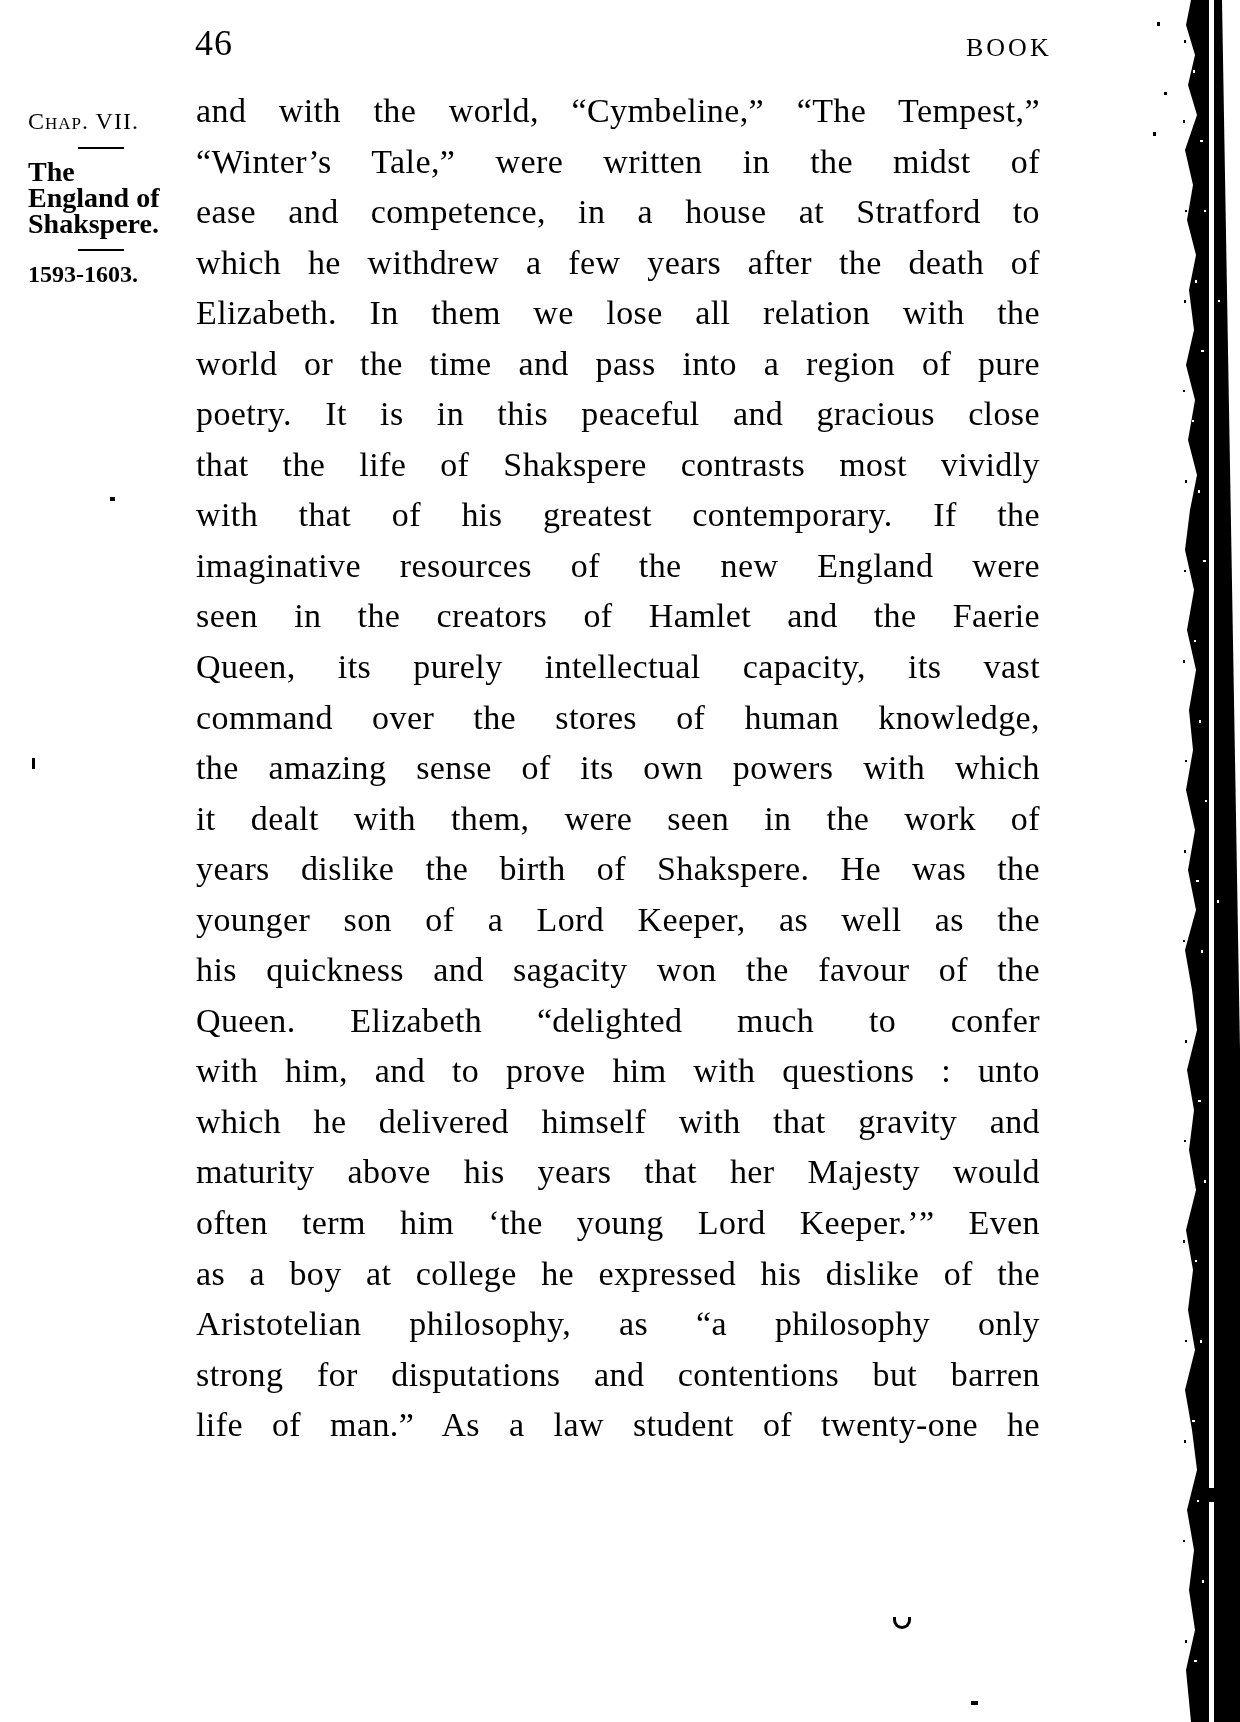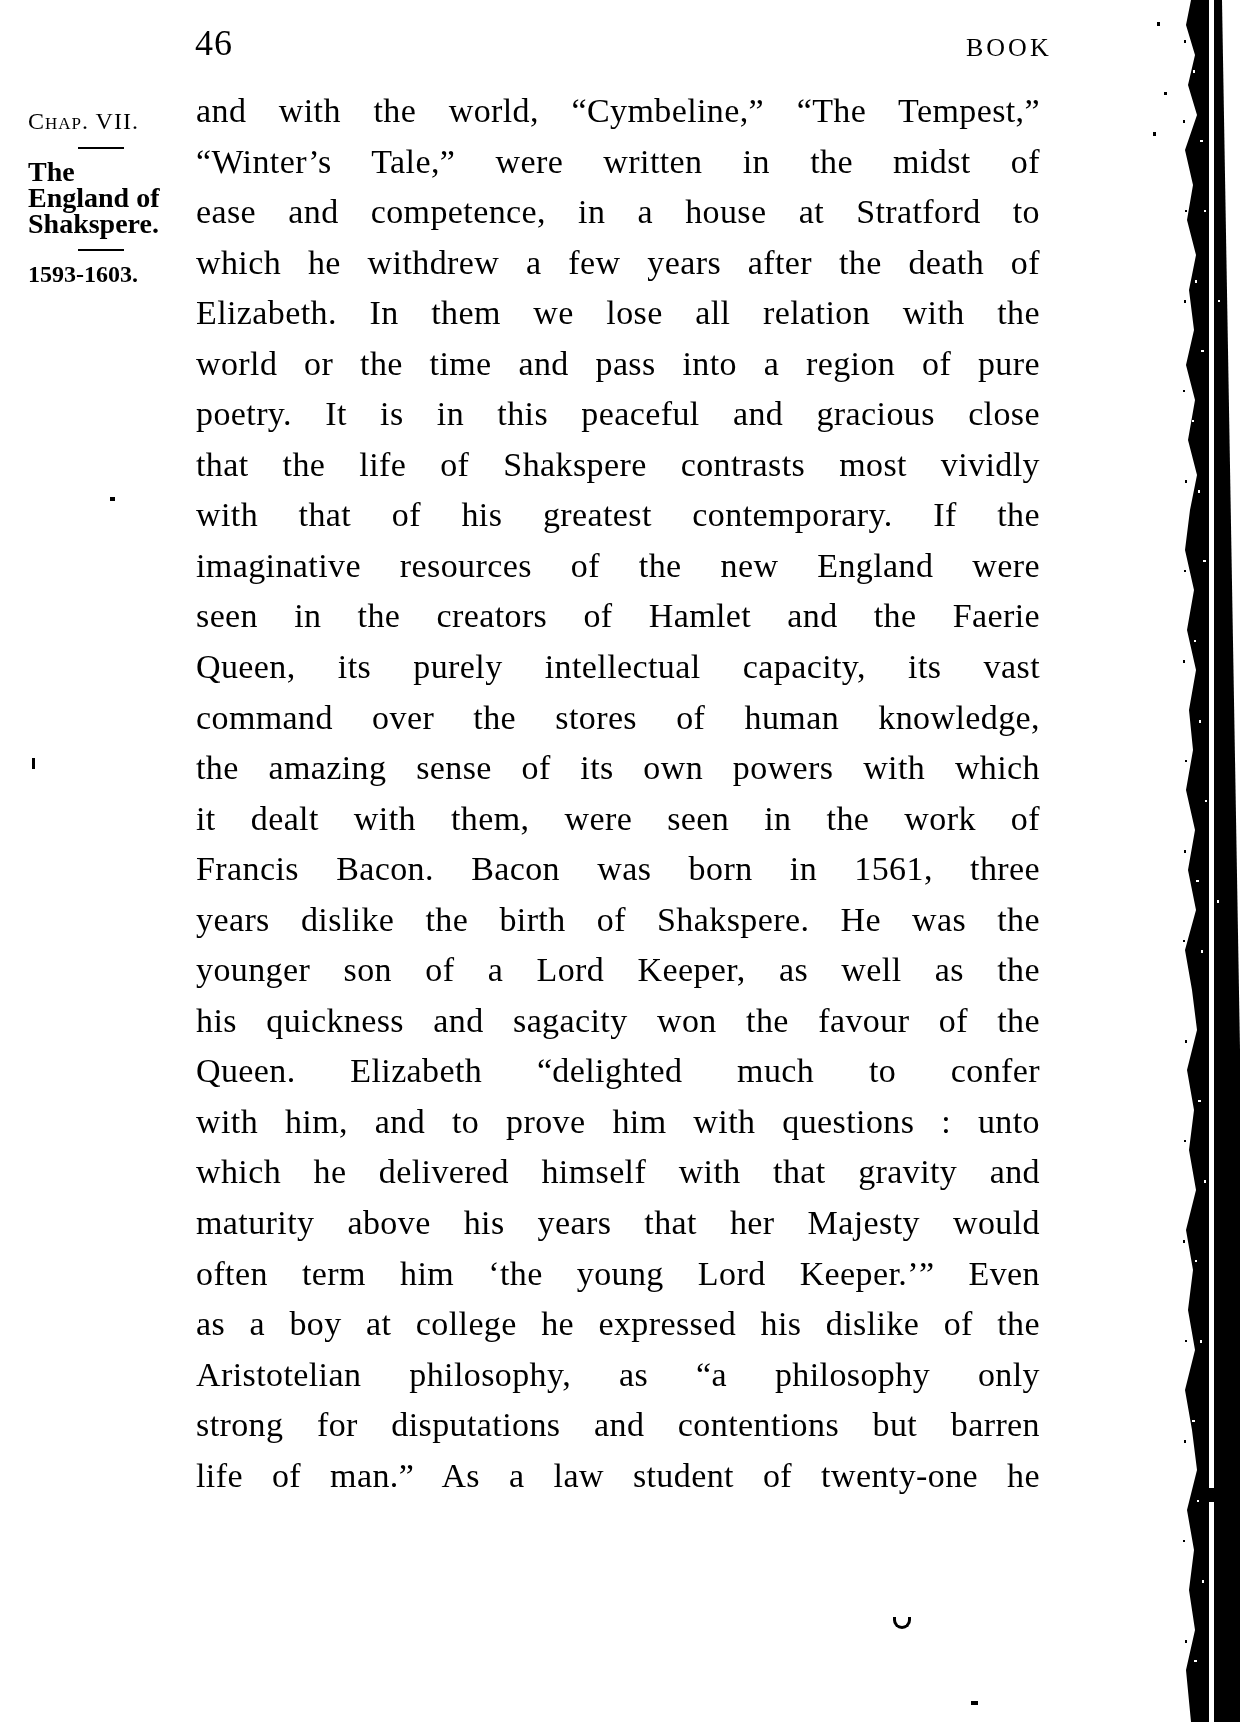"Francis Bacon. Bacon was born" div.bodyline { html: <div>Francis Bacon. Bacon was born in 1561, three</div> -> none }
